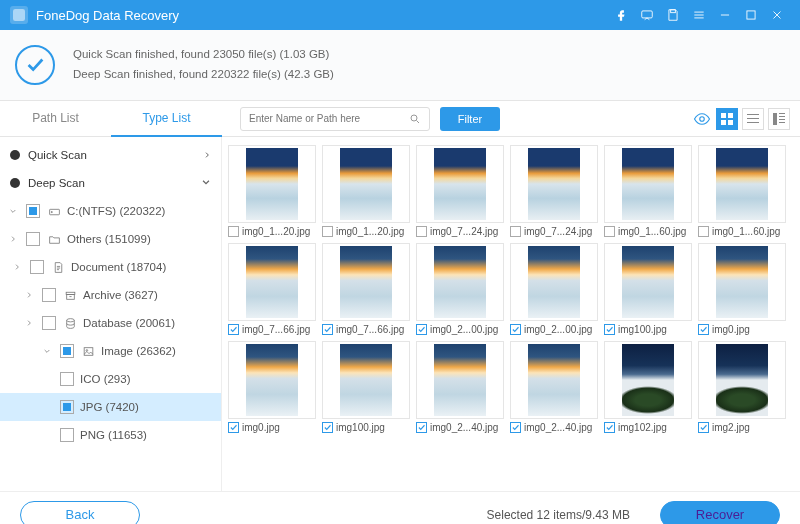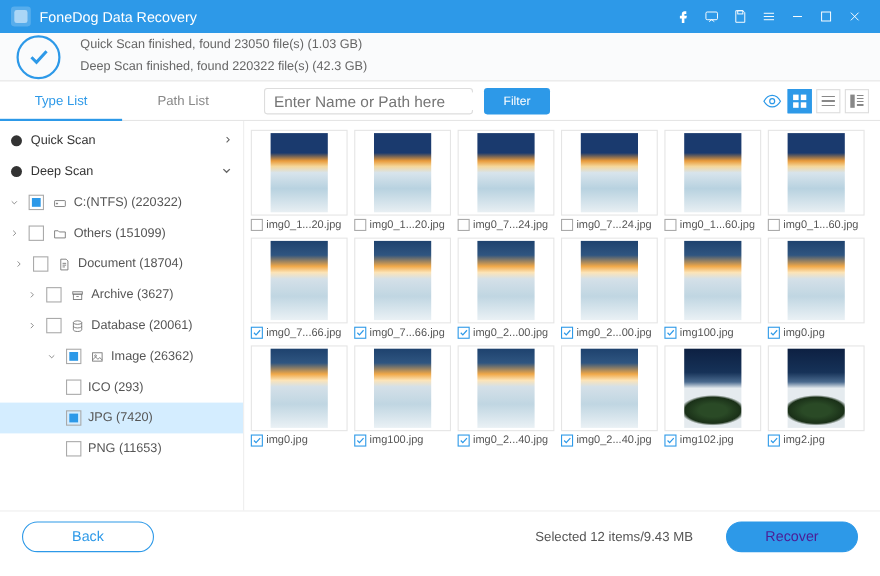"Quick Scan finished, found 23050" .status { height: 44px -> 71px }
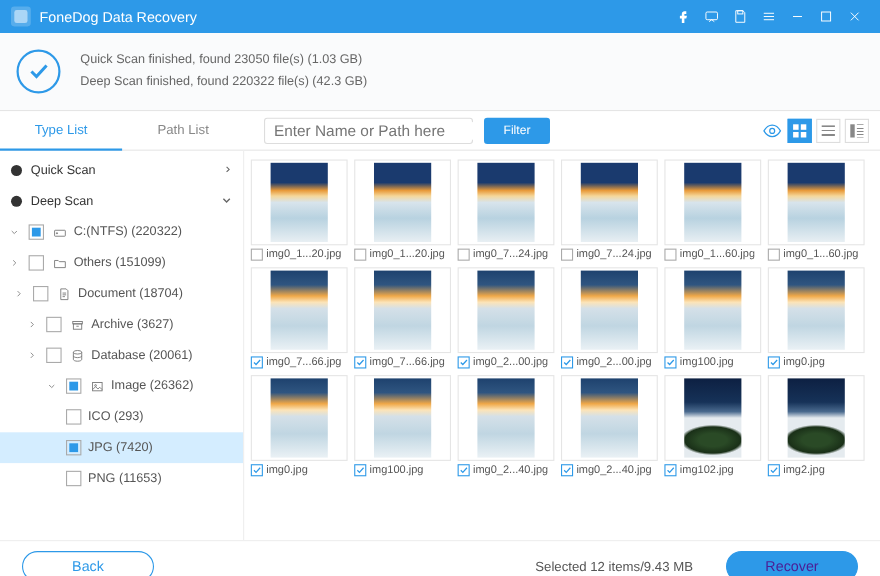"Type List" div.tab { order: before "Path List" -> after "Path List" }
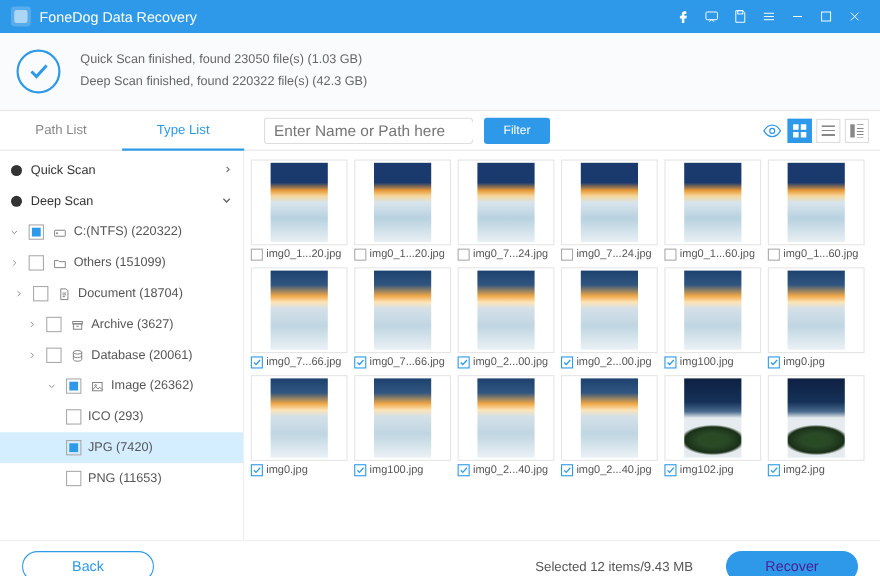"Enter Name or Path here" .search input { font-size: 14px -> 10px }
